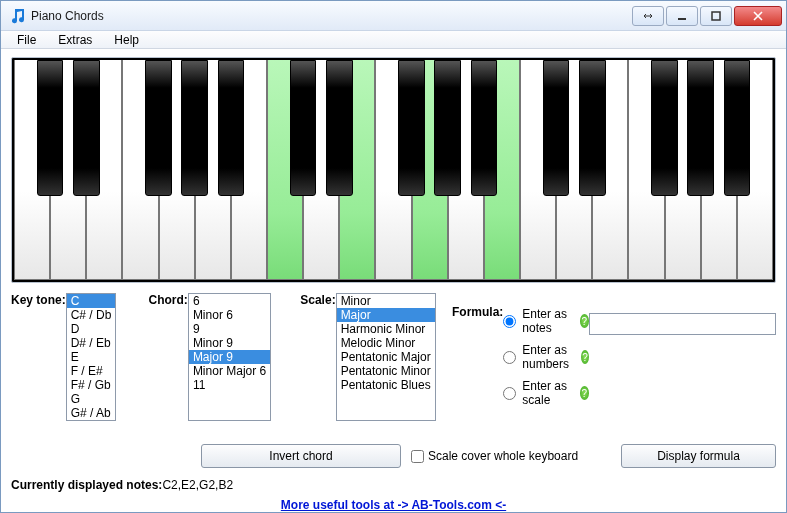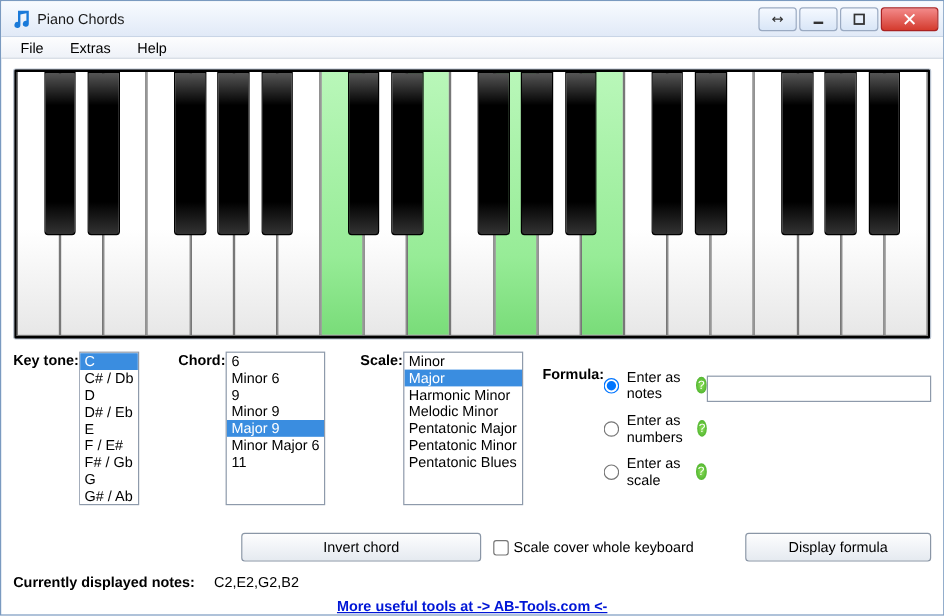"Currently displayed notes:" .notes-row { gap: 16px -> none }
